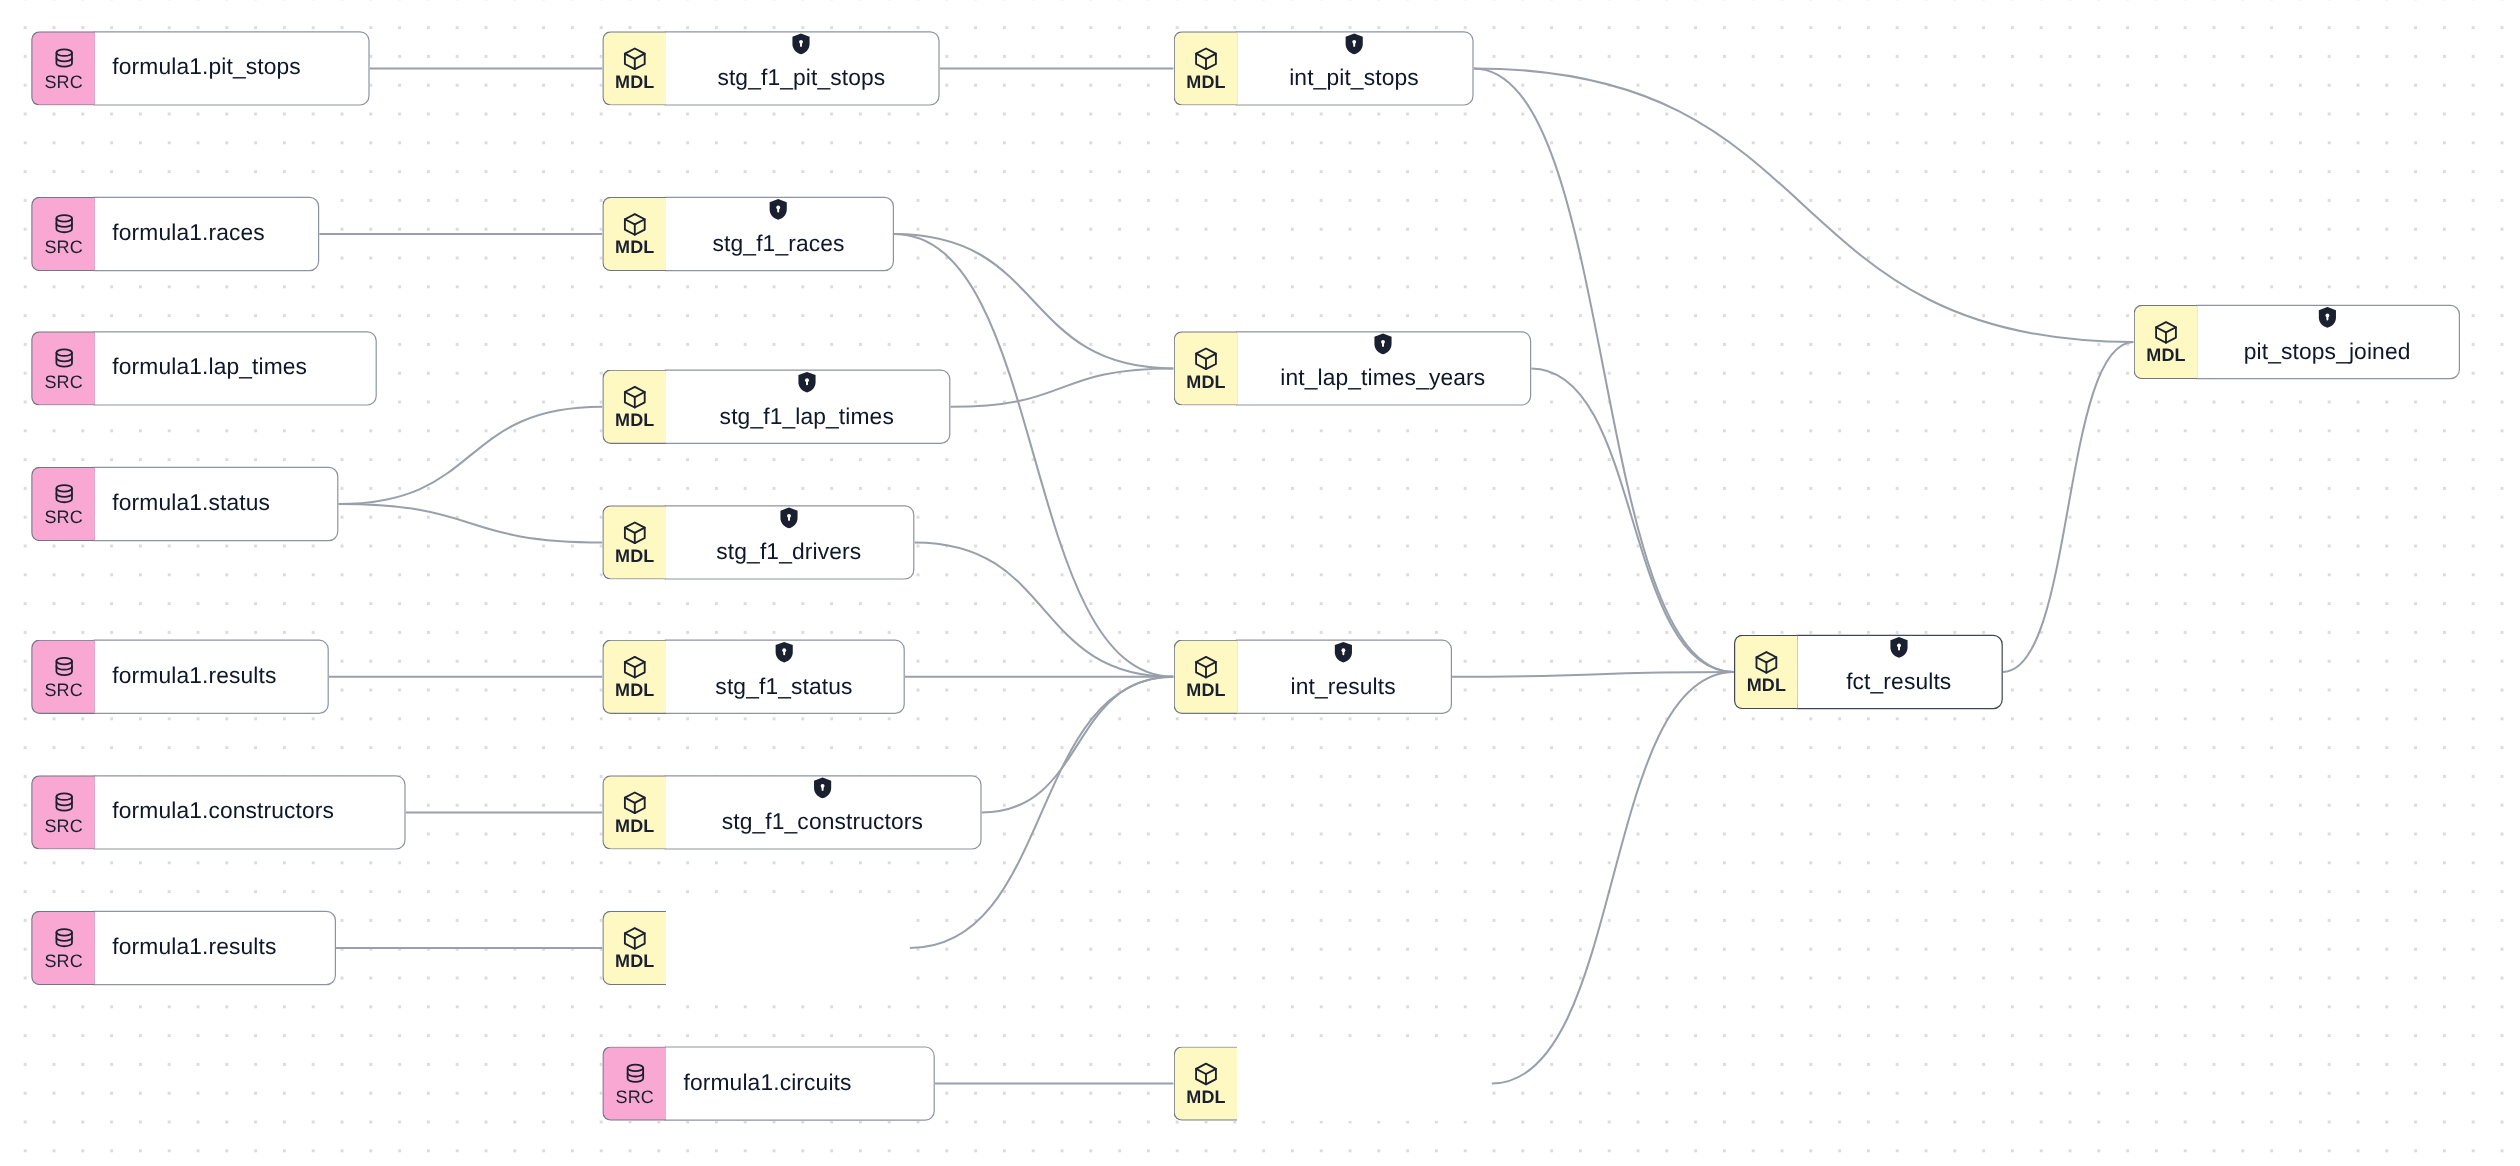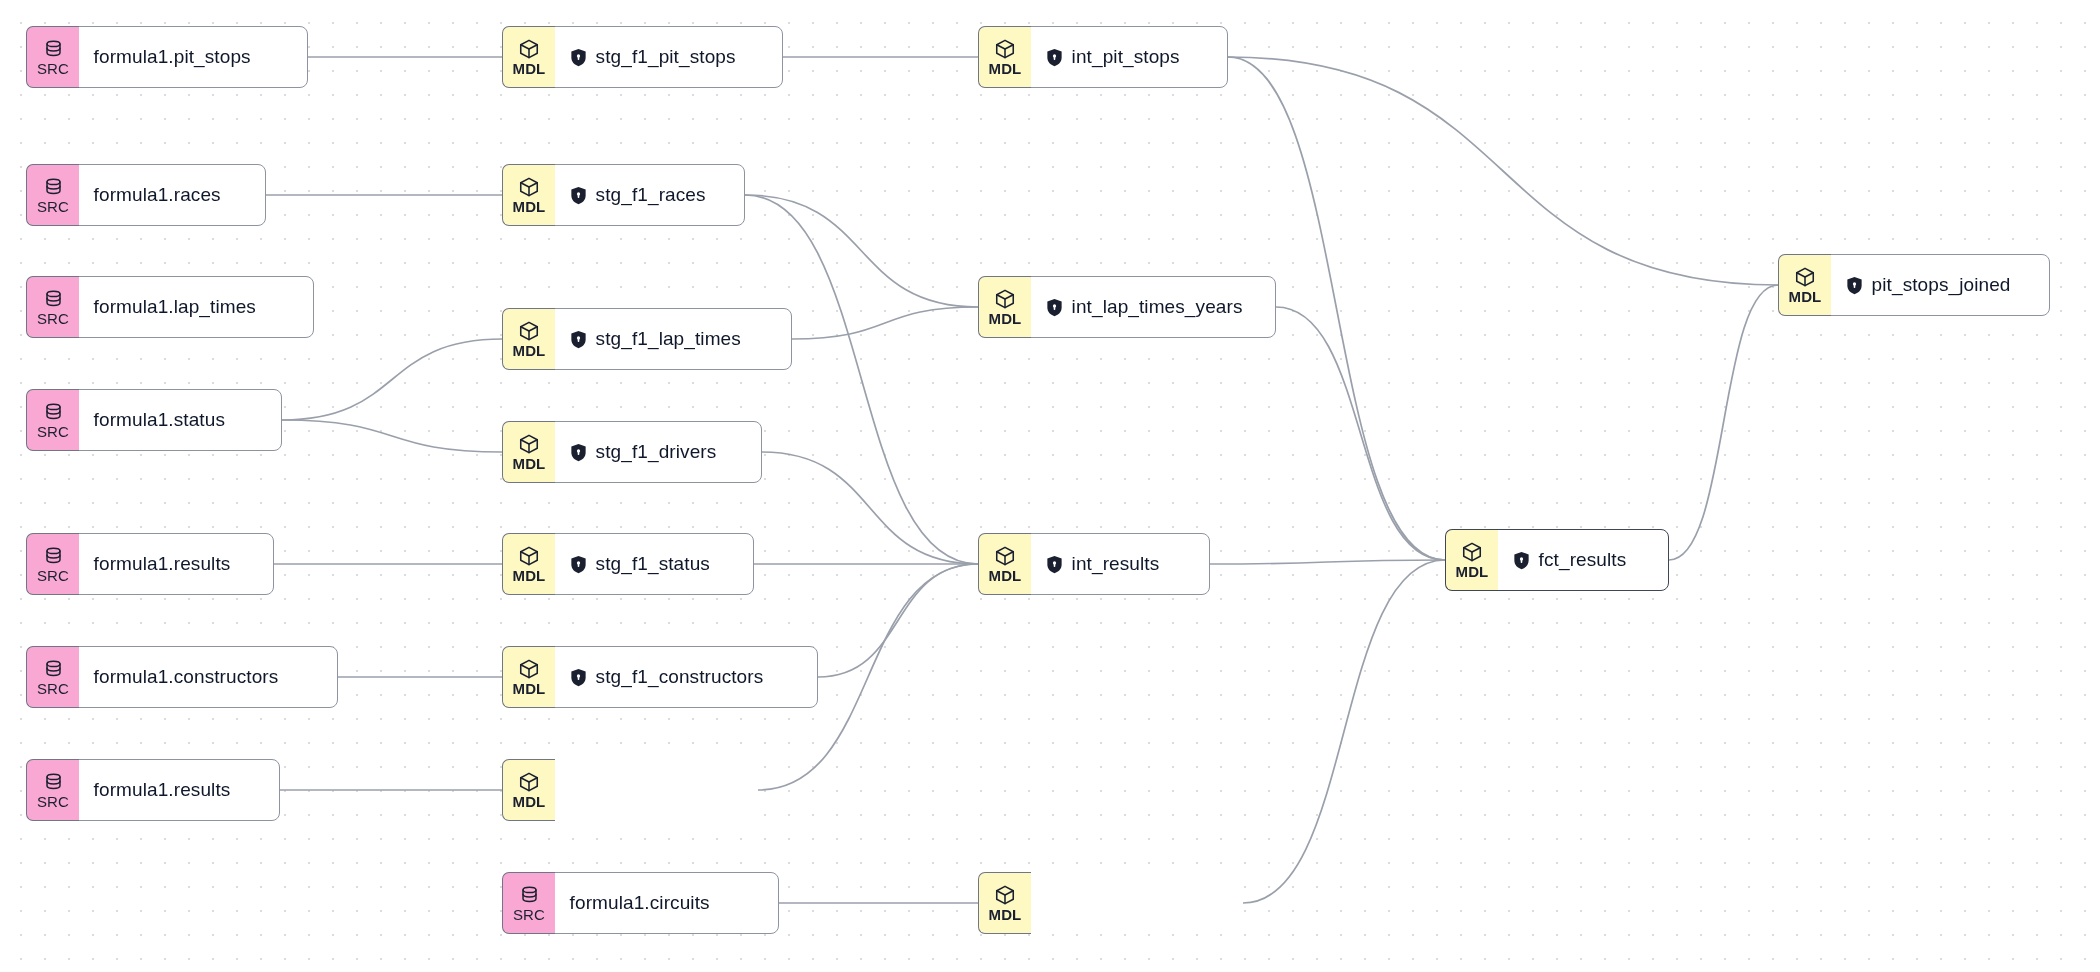"stg_f1_pit_stops" .node.mdl .node-body { flex-direction: none -> column }
